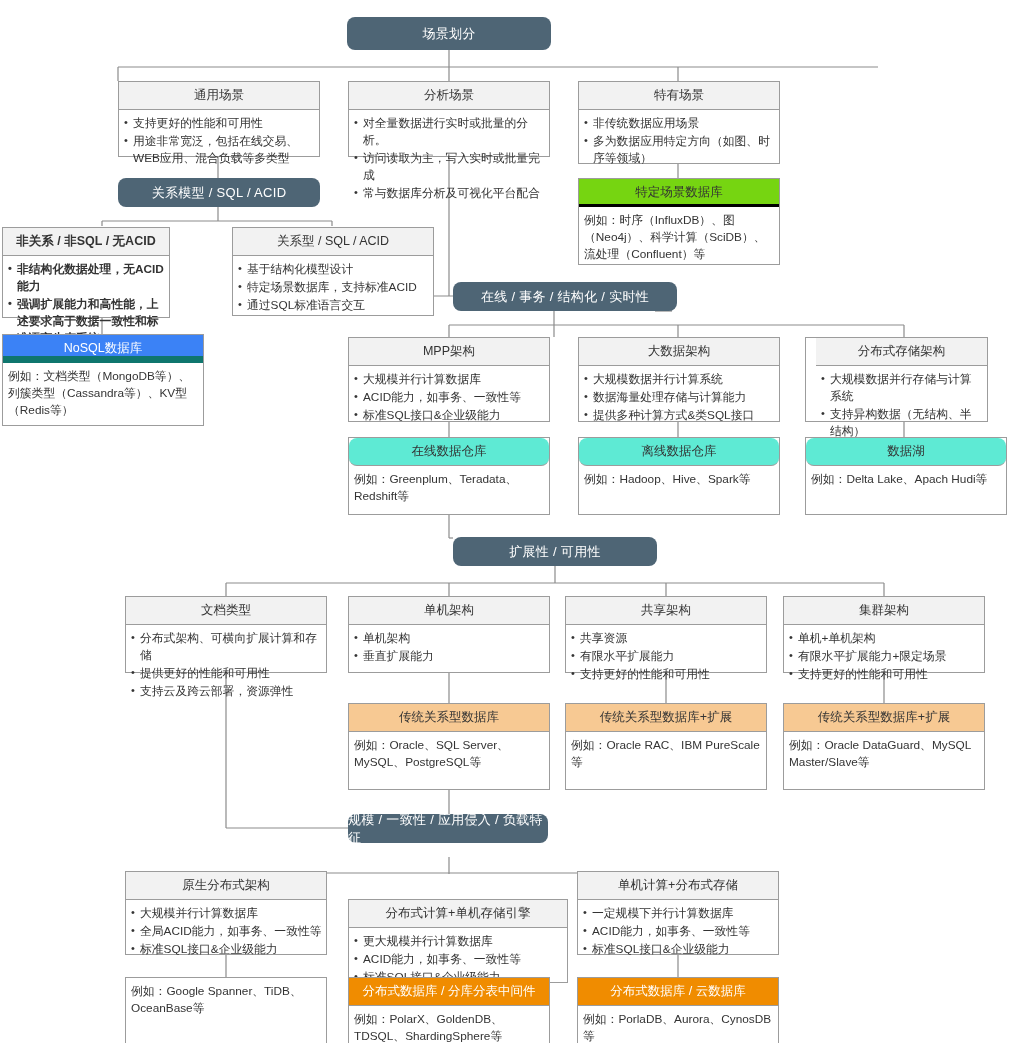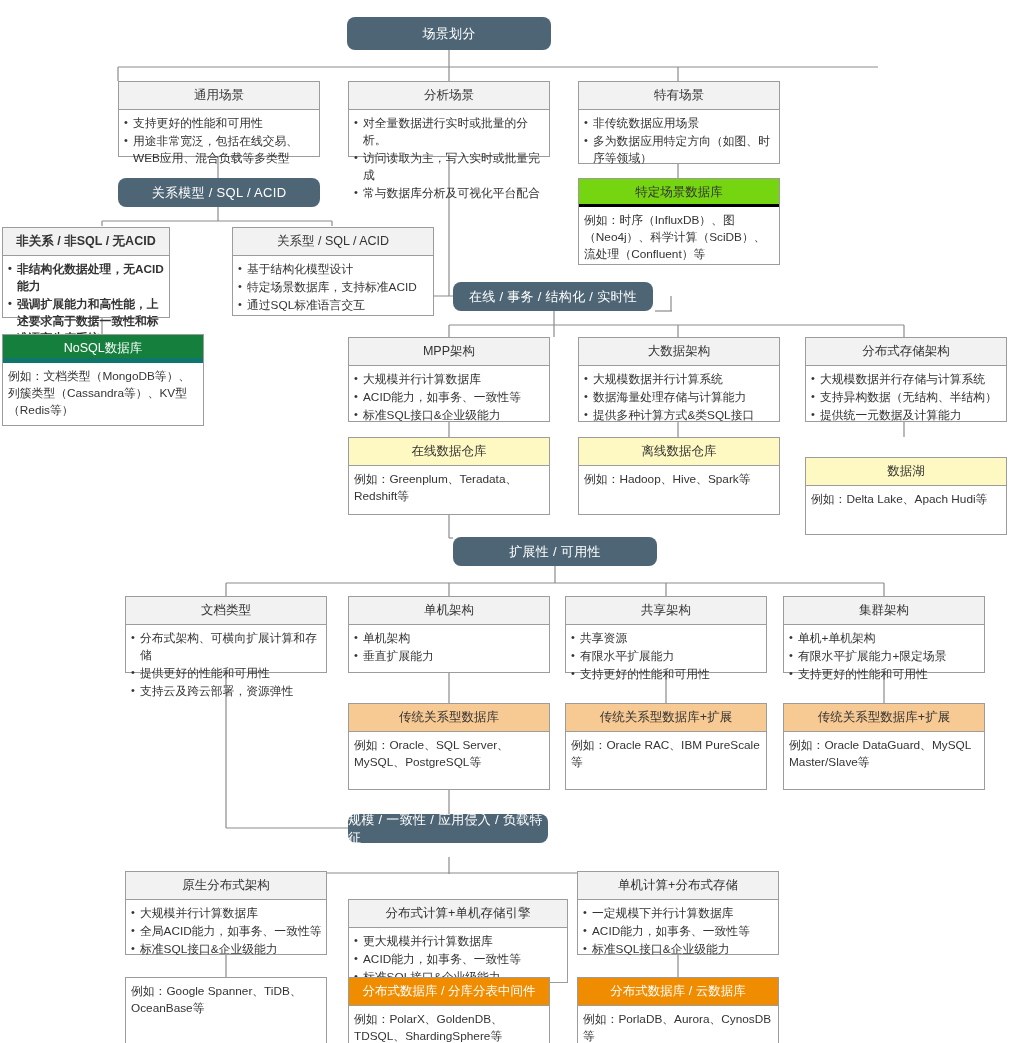"在线 / 事务 / 结构化" div.pill { width: 200px -> 224px }
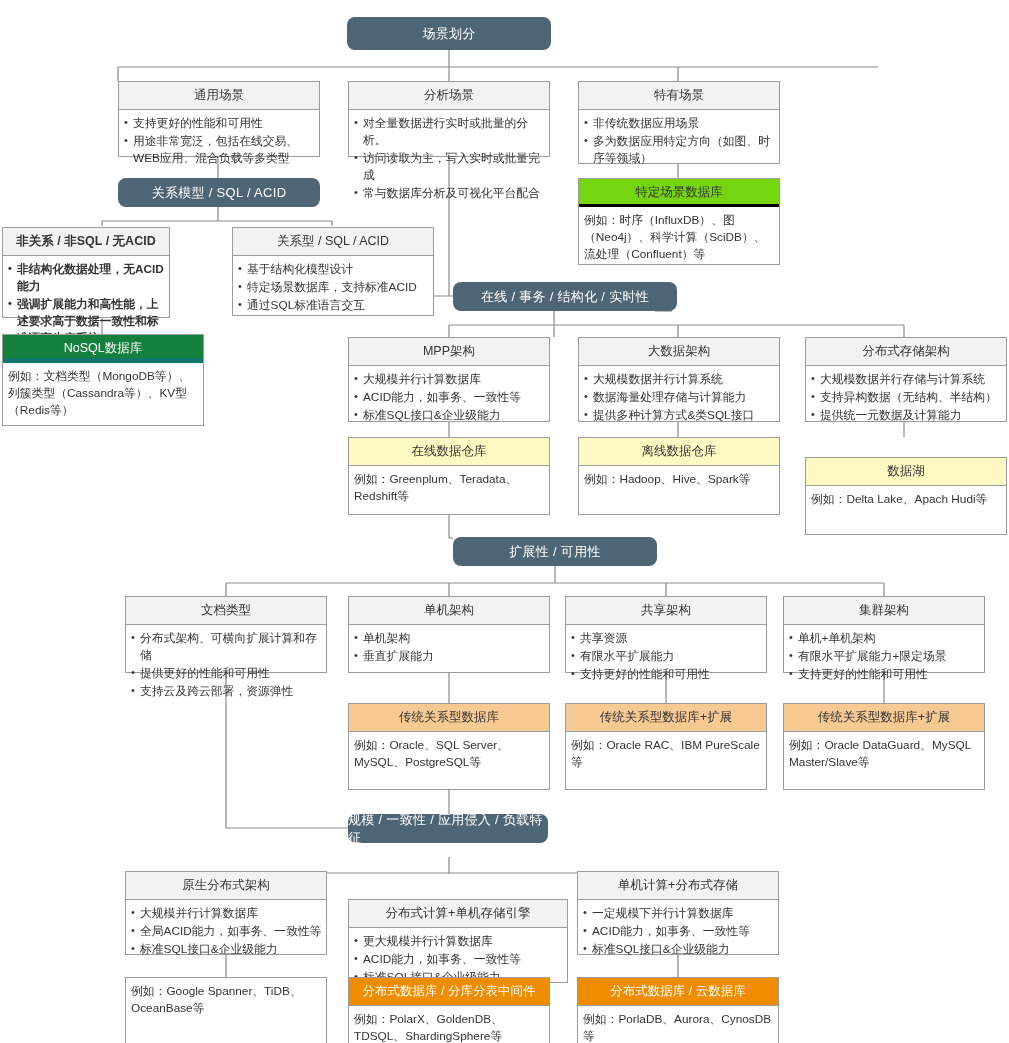"NoSQL数据库" .hd.blue { background: #15803d -> #3b82f6; border-bottom: 5px solid #0f766e -> 7px solid #0f766e }
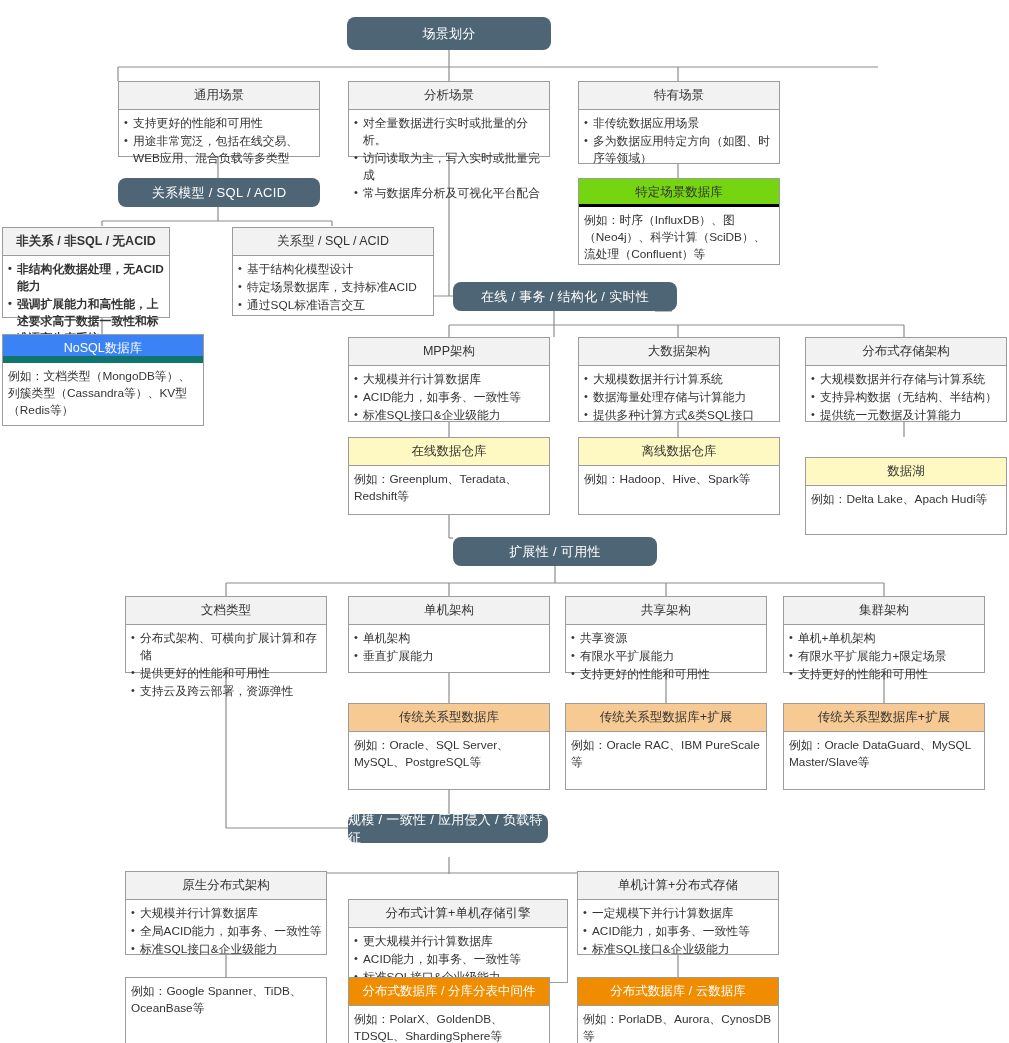"分布式存储架构" div.card { padding-left: none -> 10px; width: 202px -> 183px }
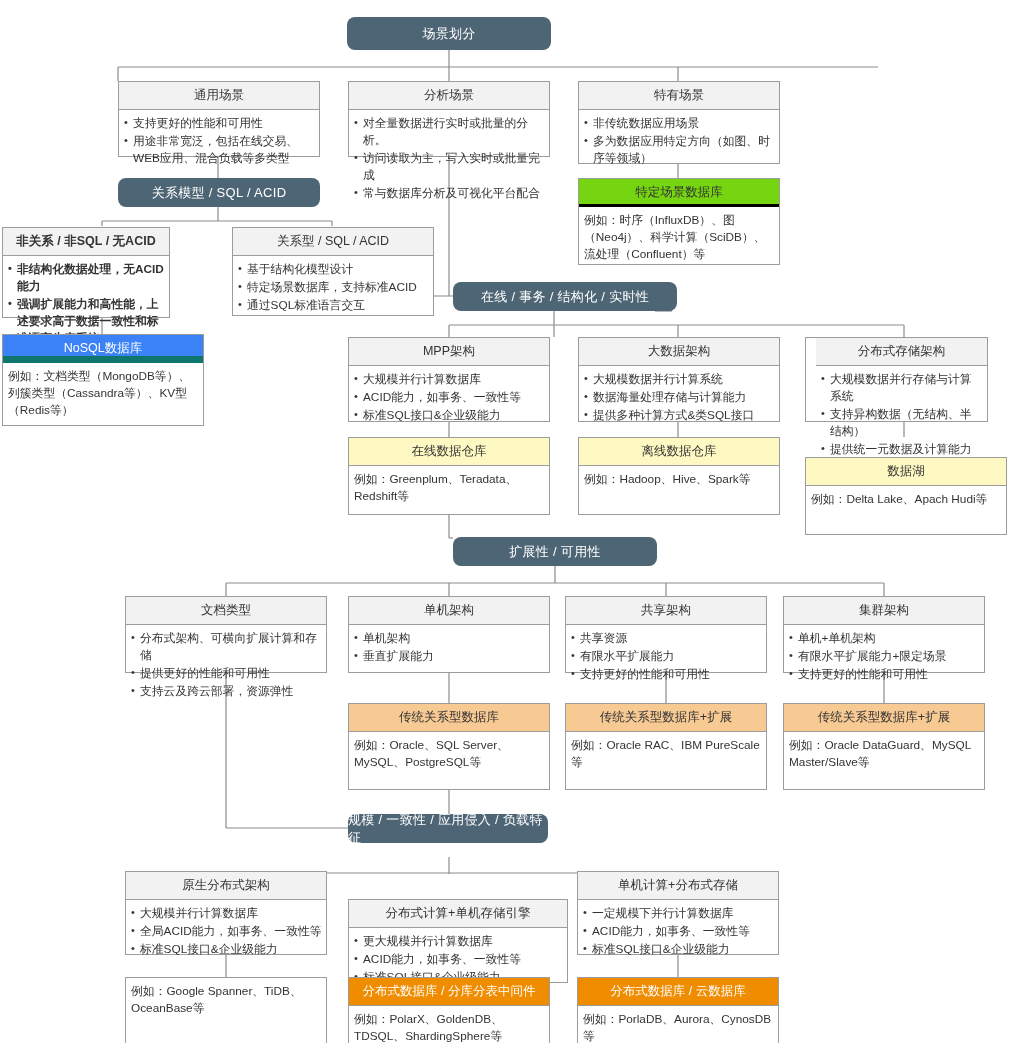"在线数据仓库" .hd.cyan { background: #fef9c3 -> #5eead4; border-radius: none -> 8px }
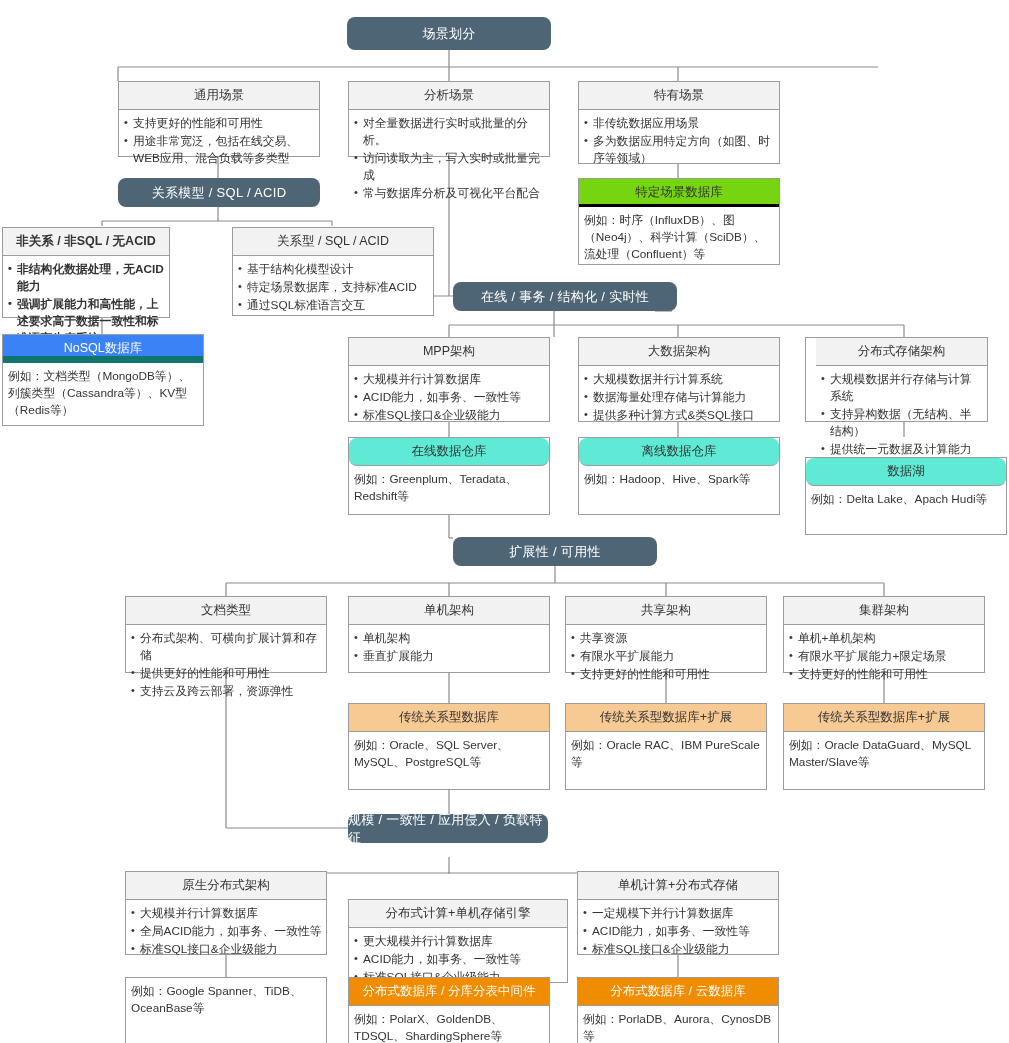"数据湖" div.card { margin-top: 20px -> none }
